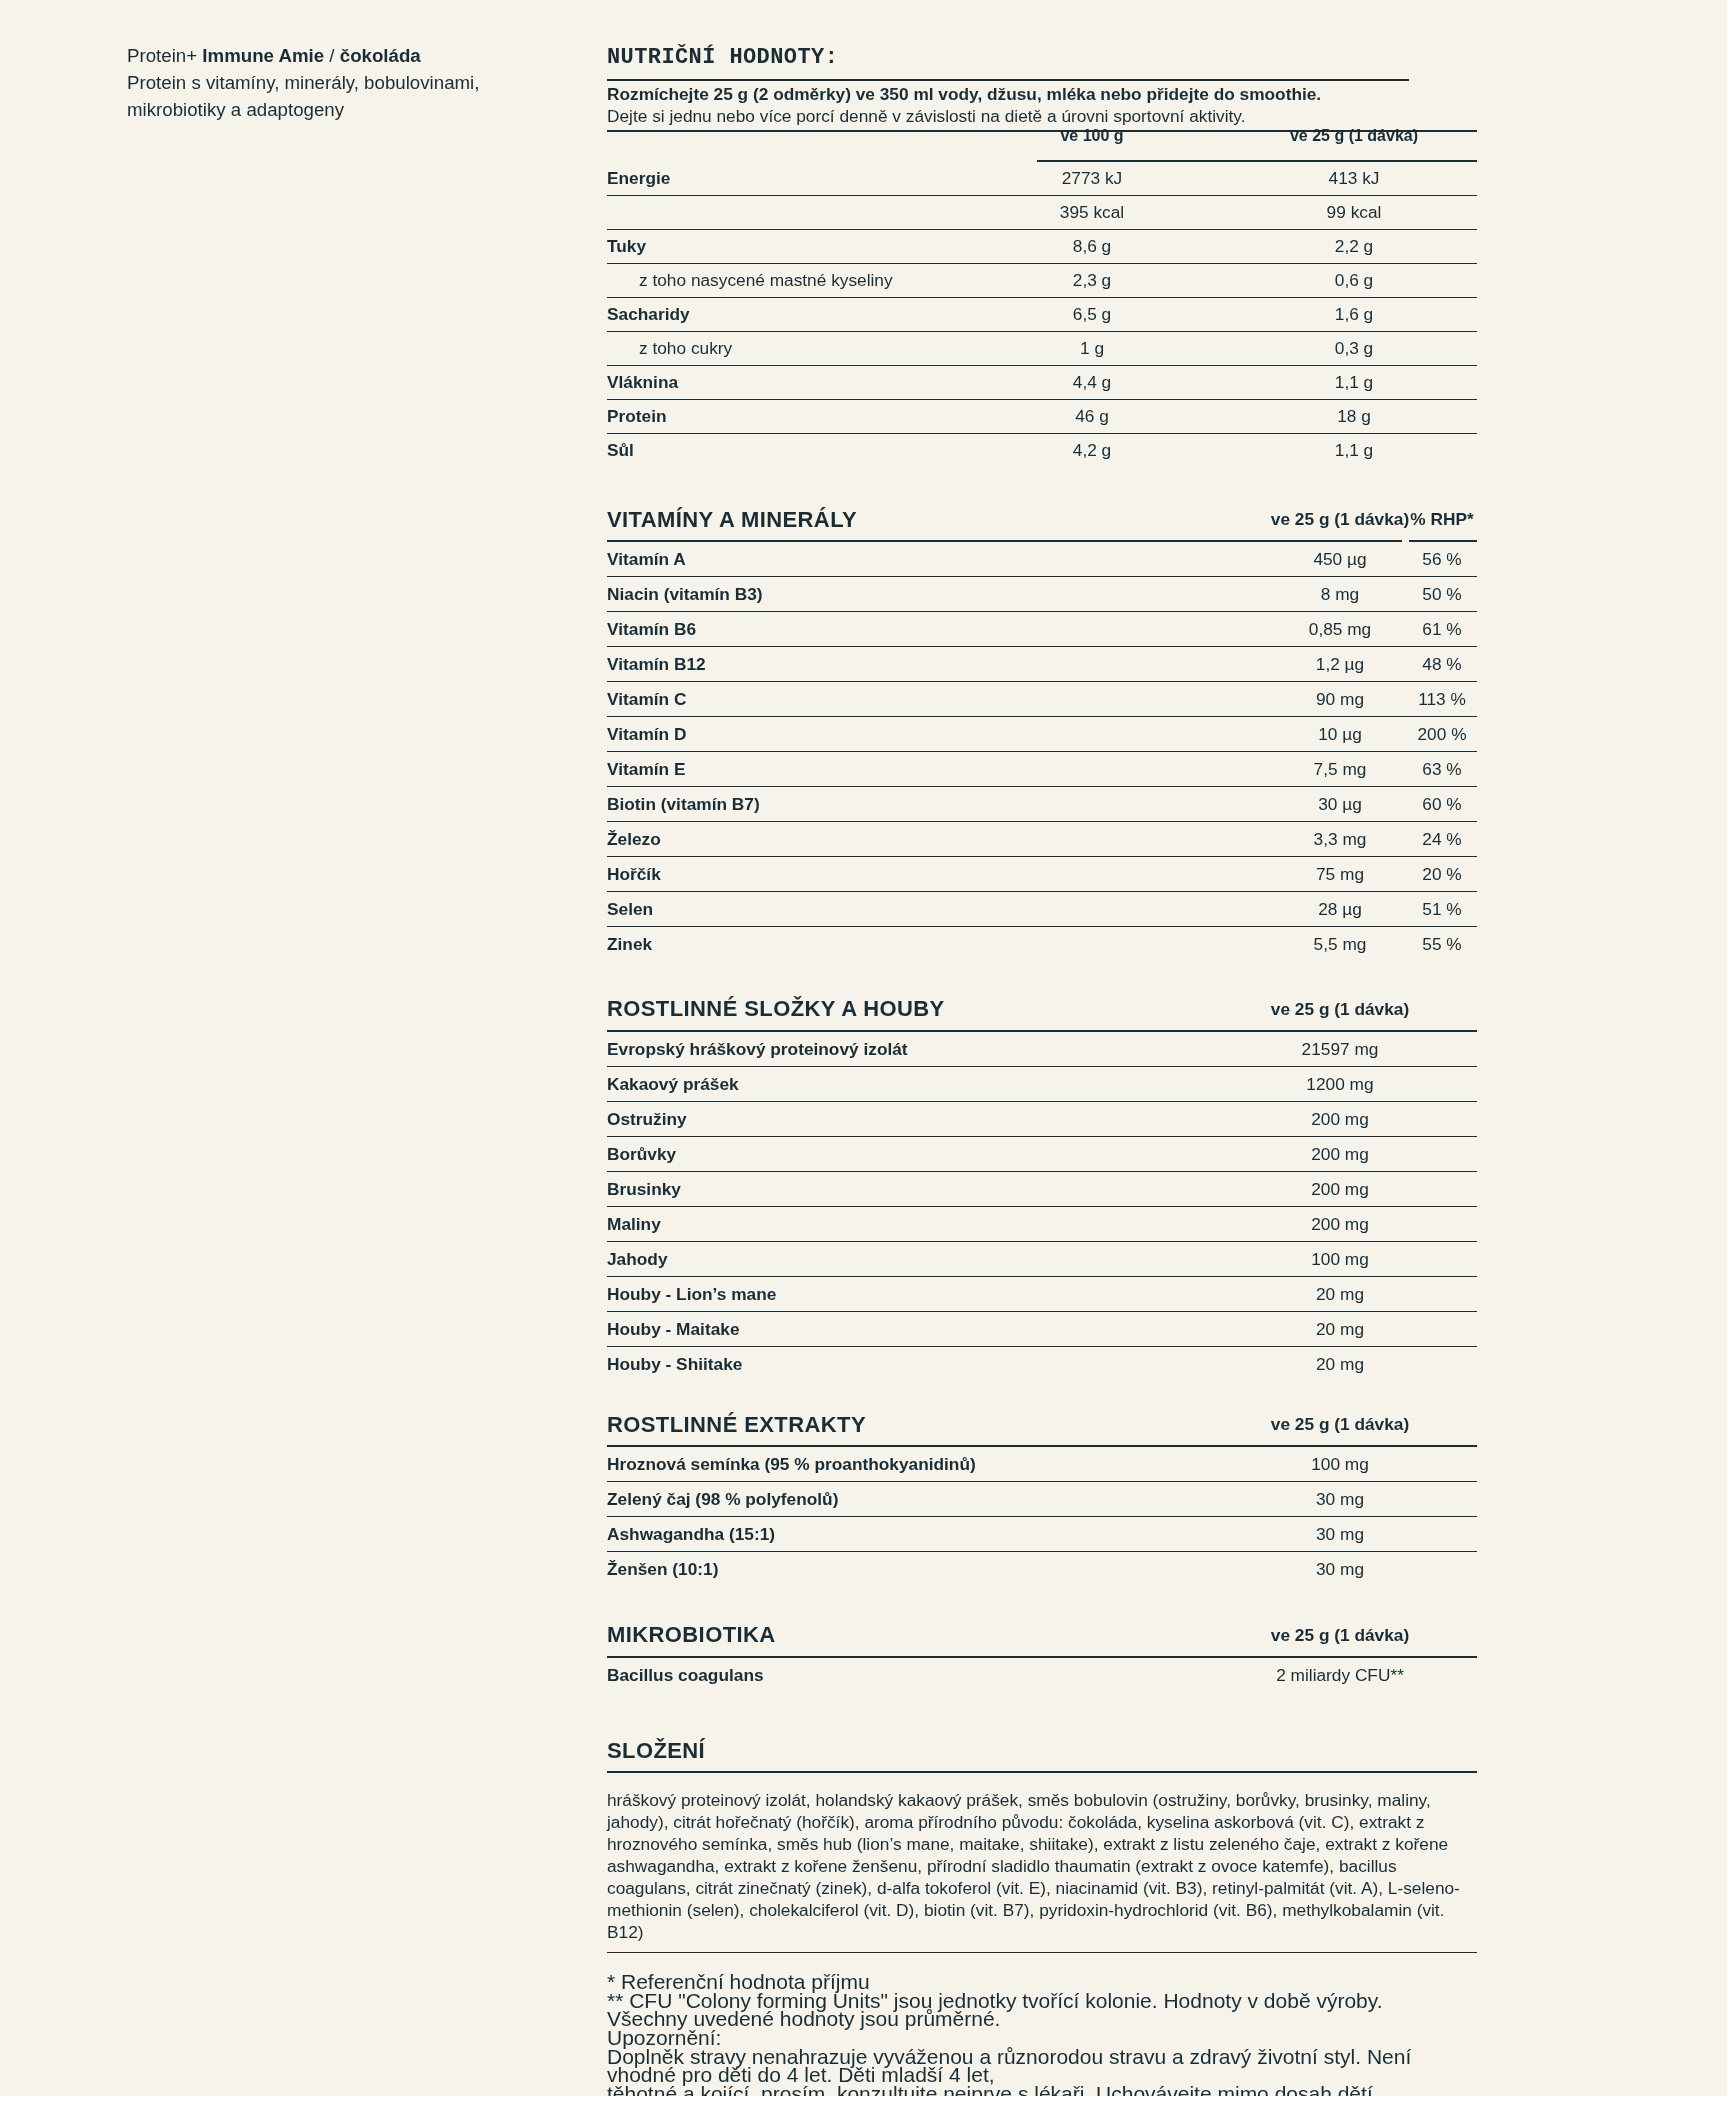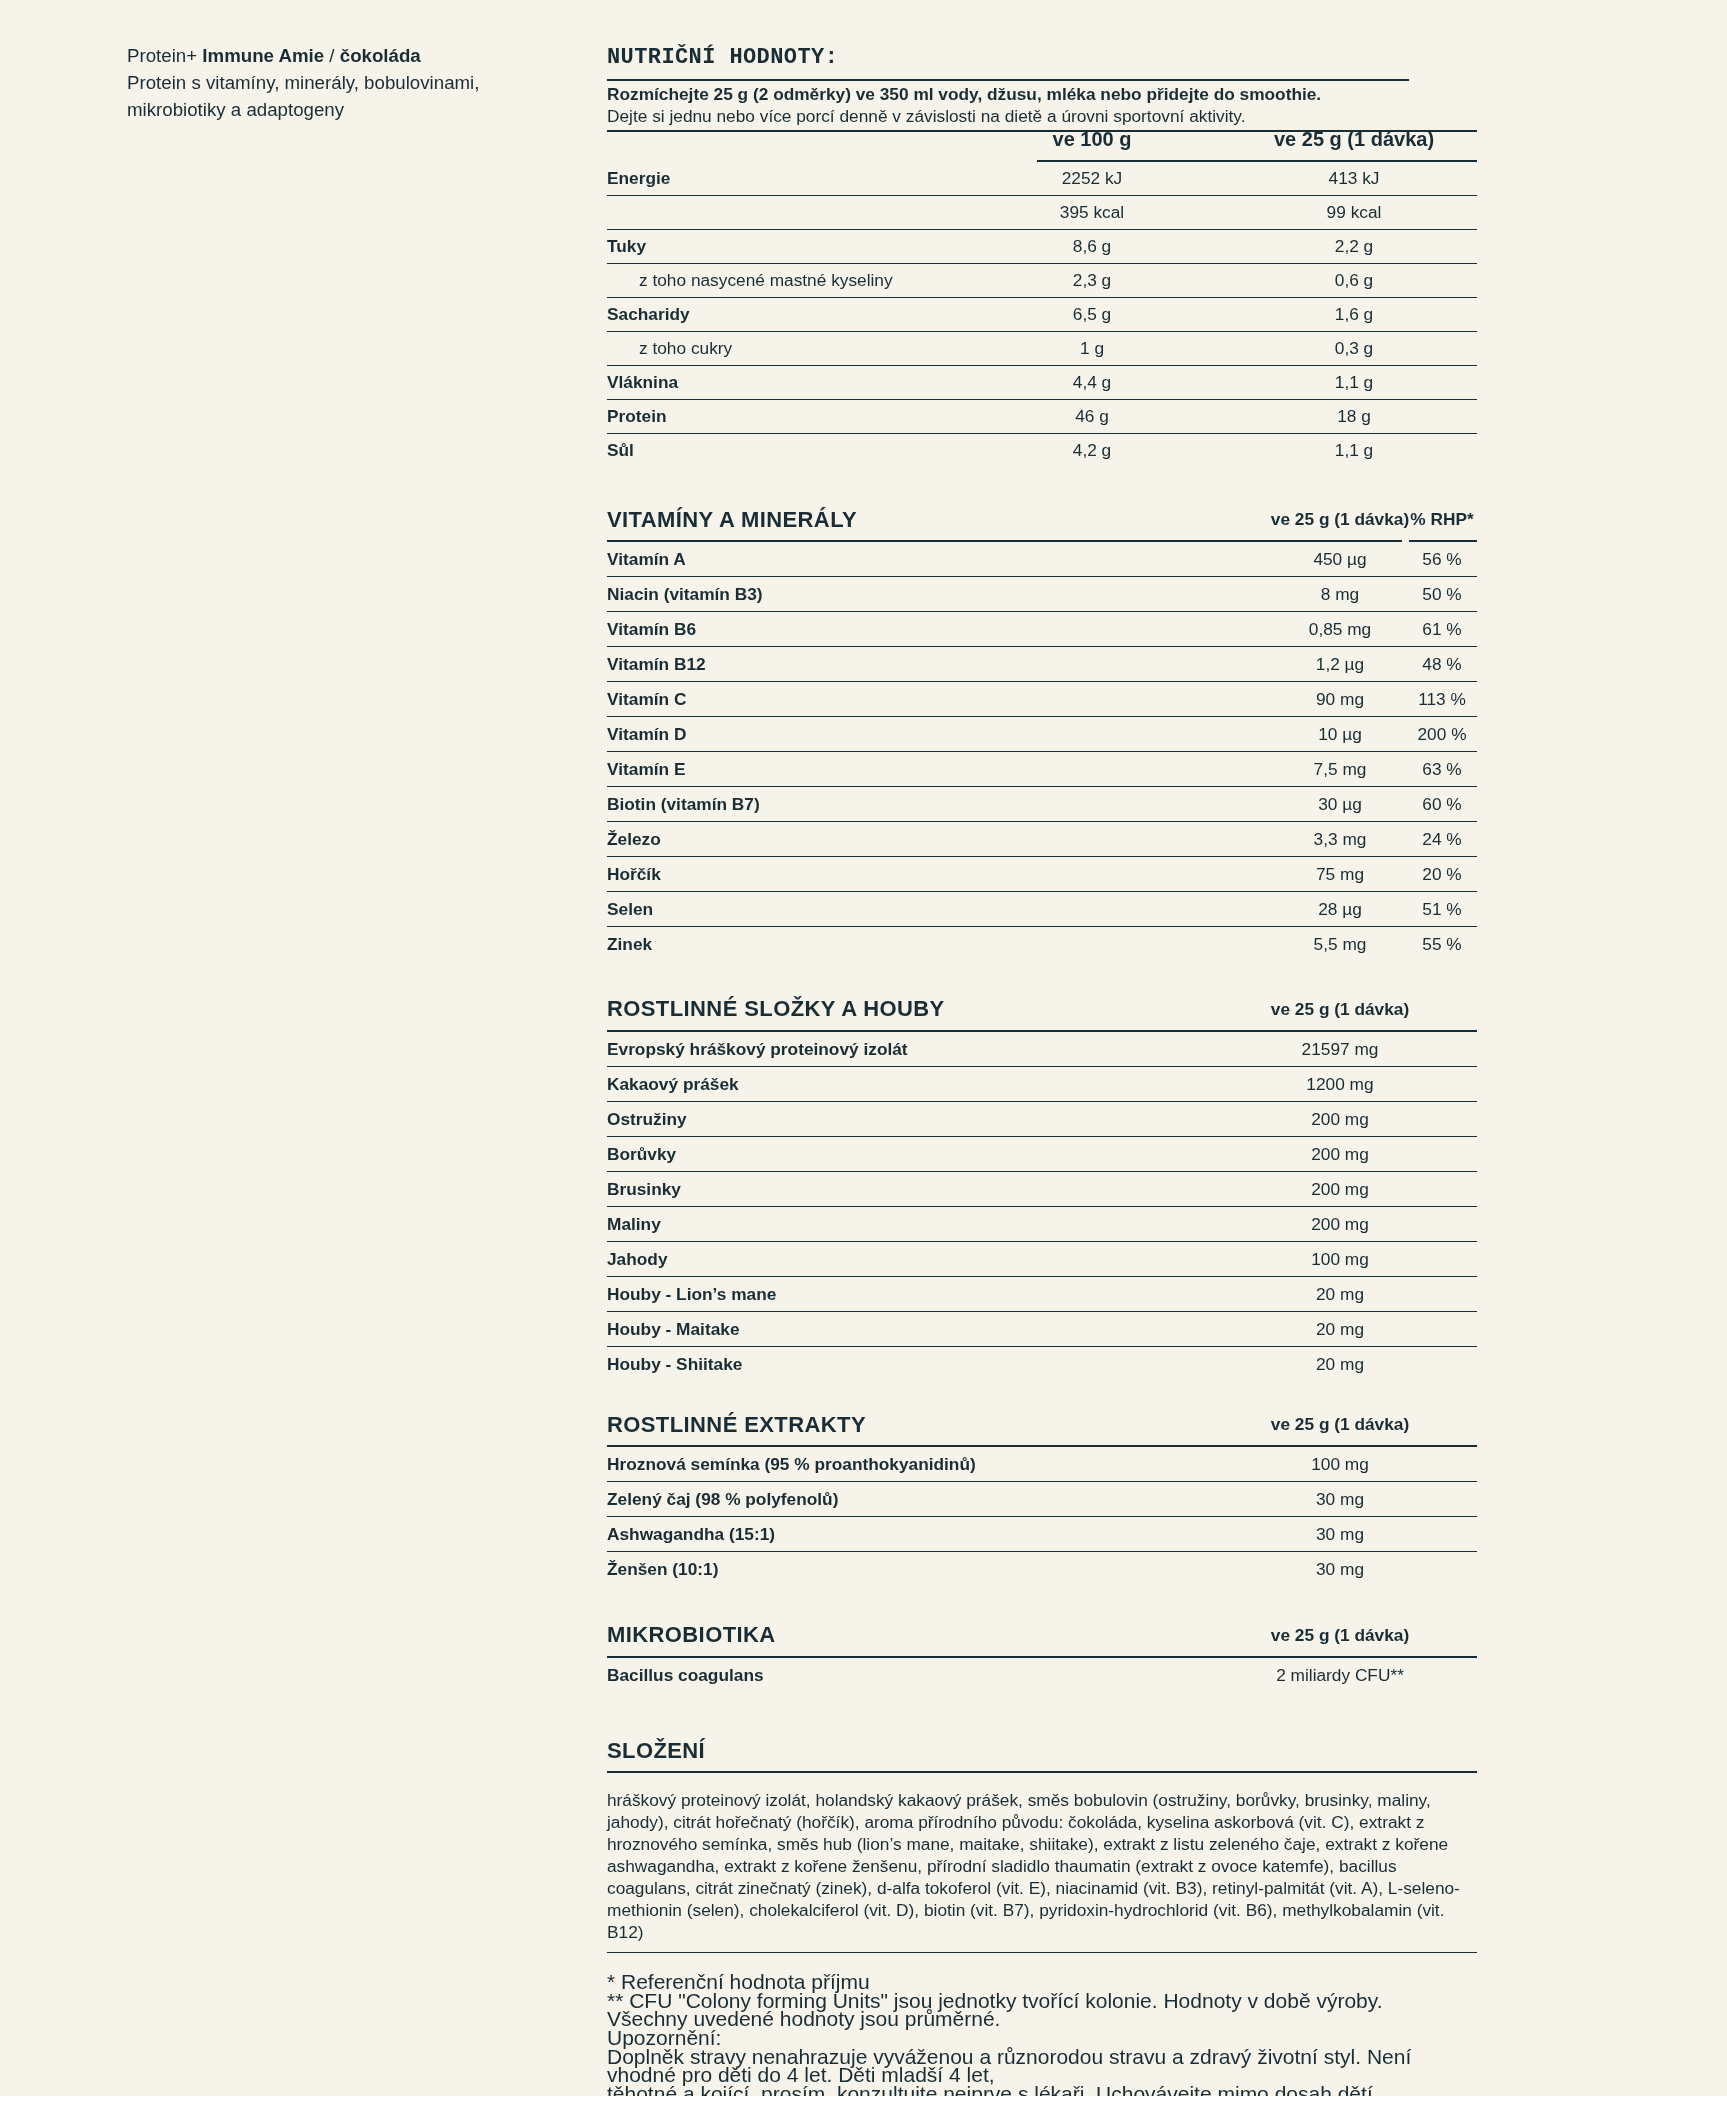"ve 100 g" .chead { bottom: 11px -> 17px; font-size: 20px -> 16px }
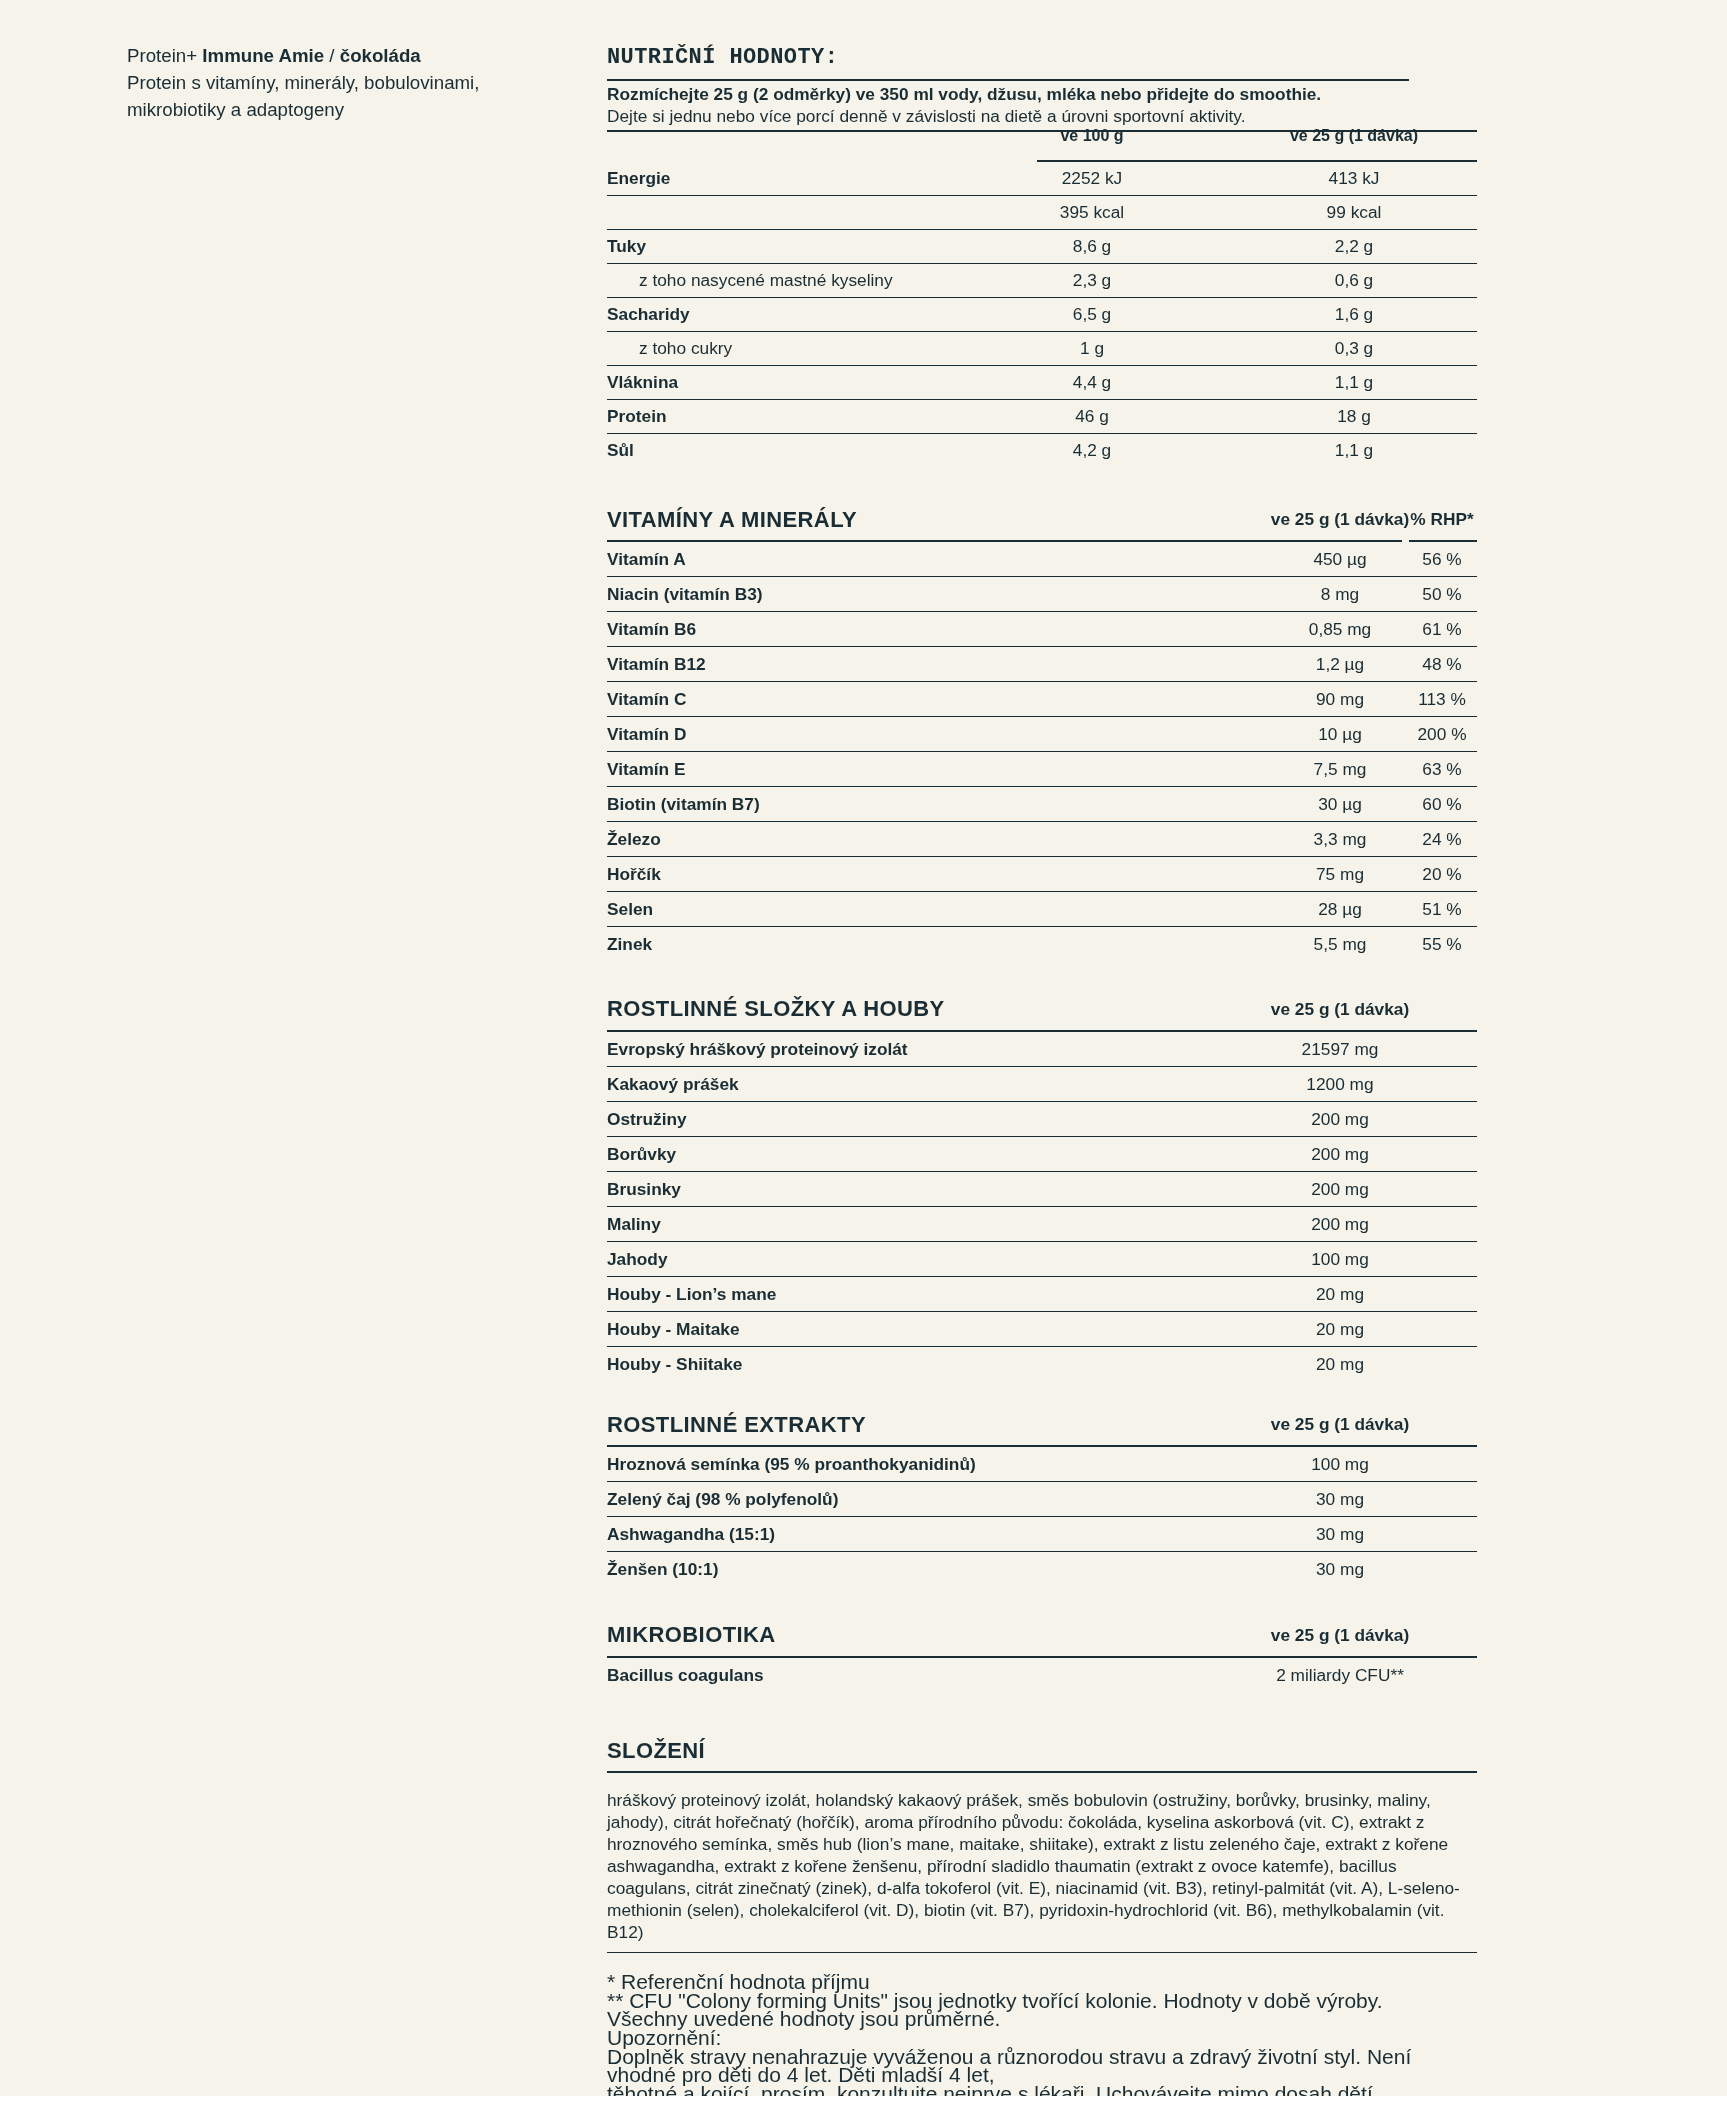"2252 kJ" span.val { text: 2252 -> 2773 }
